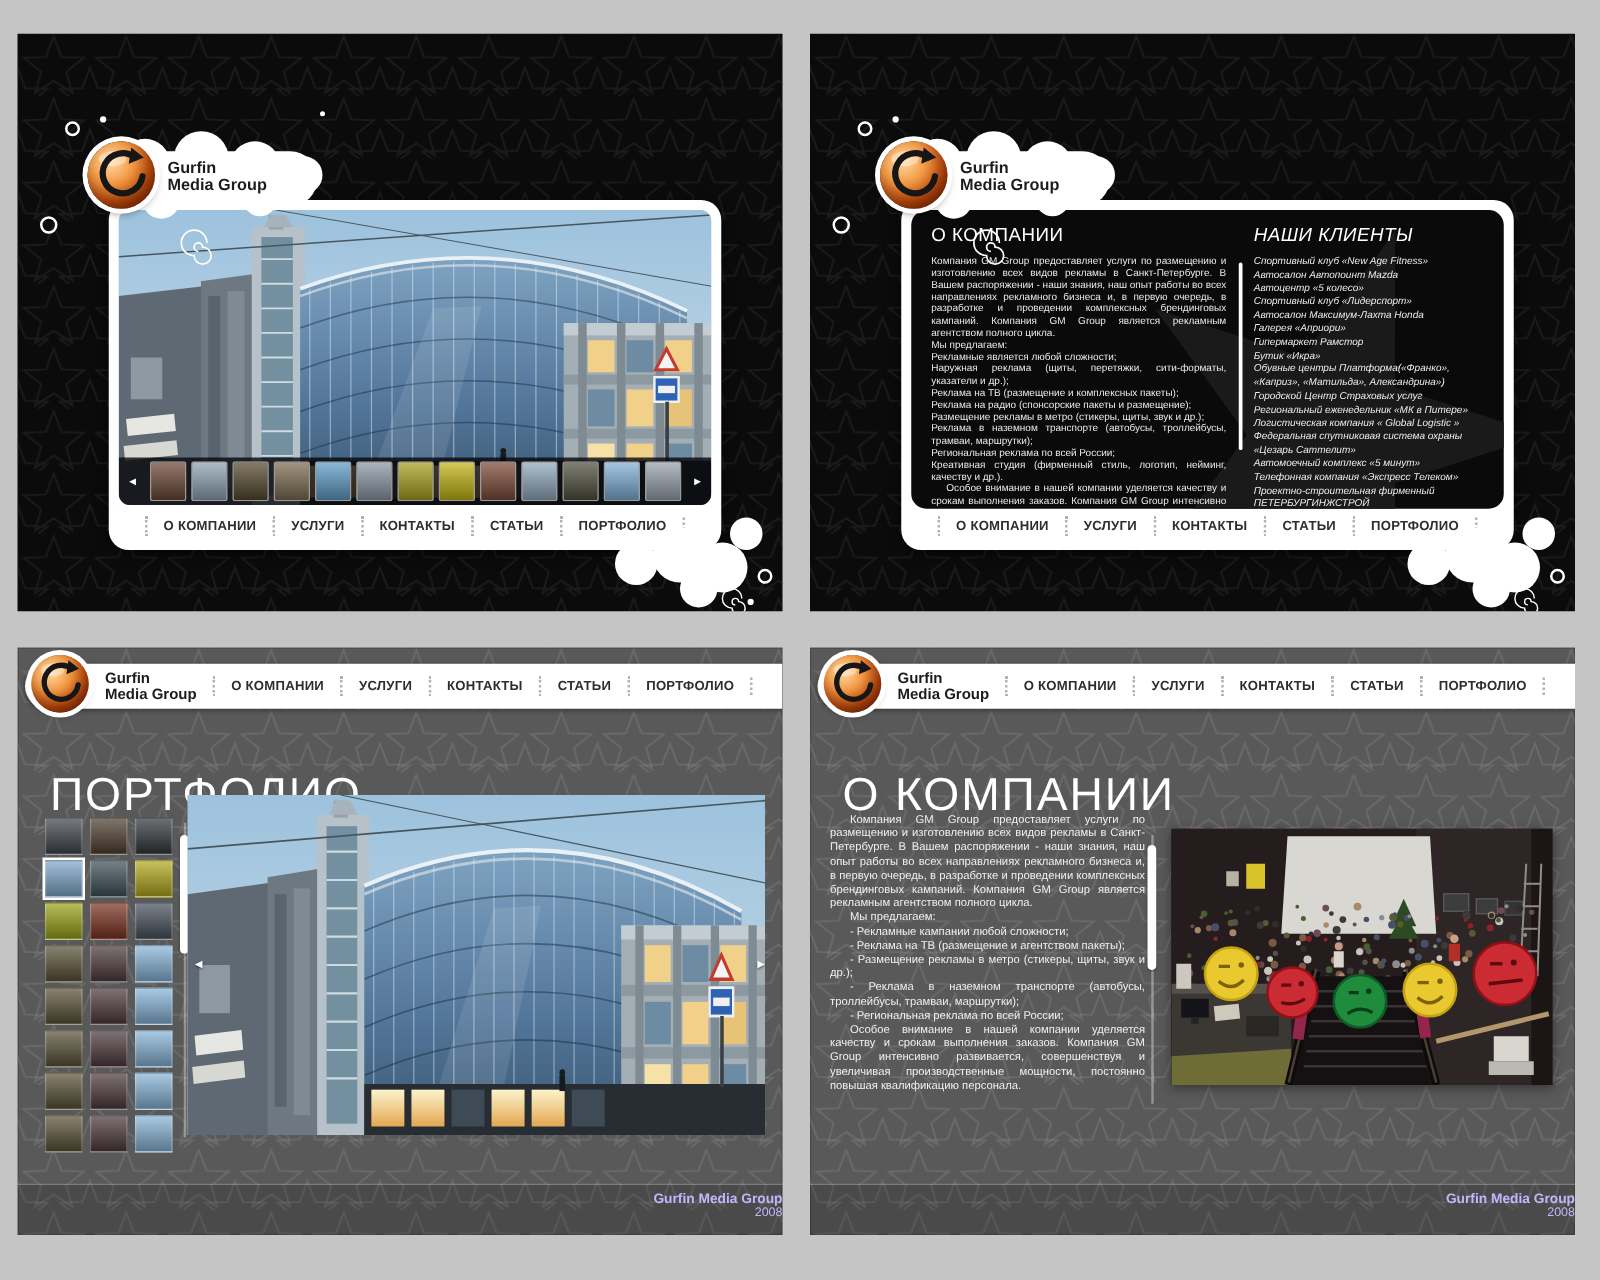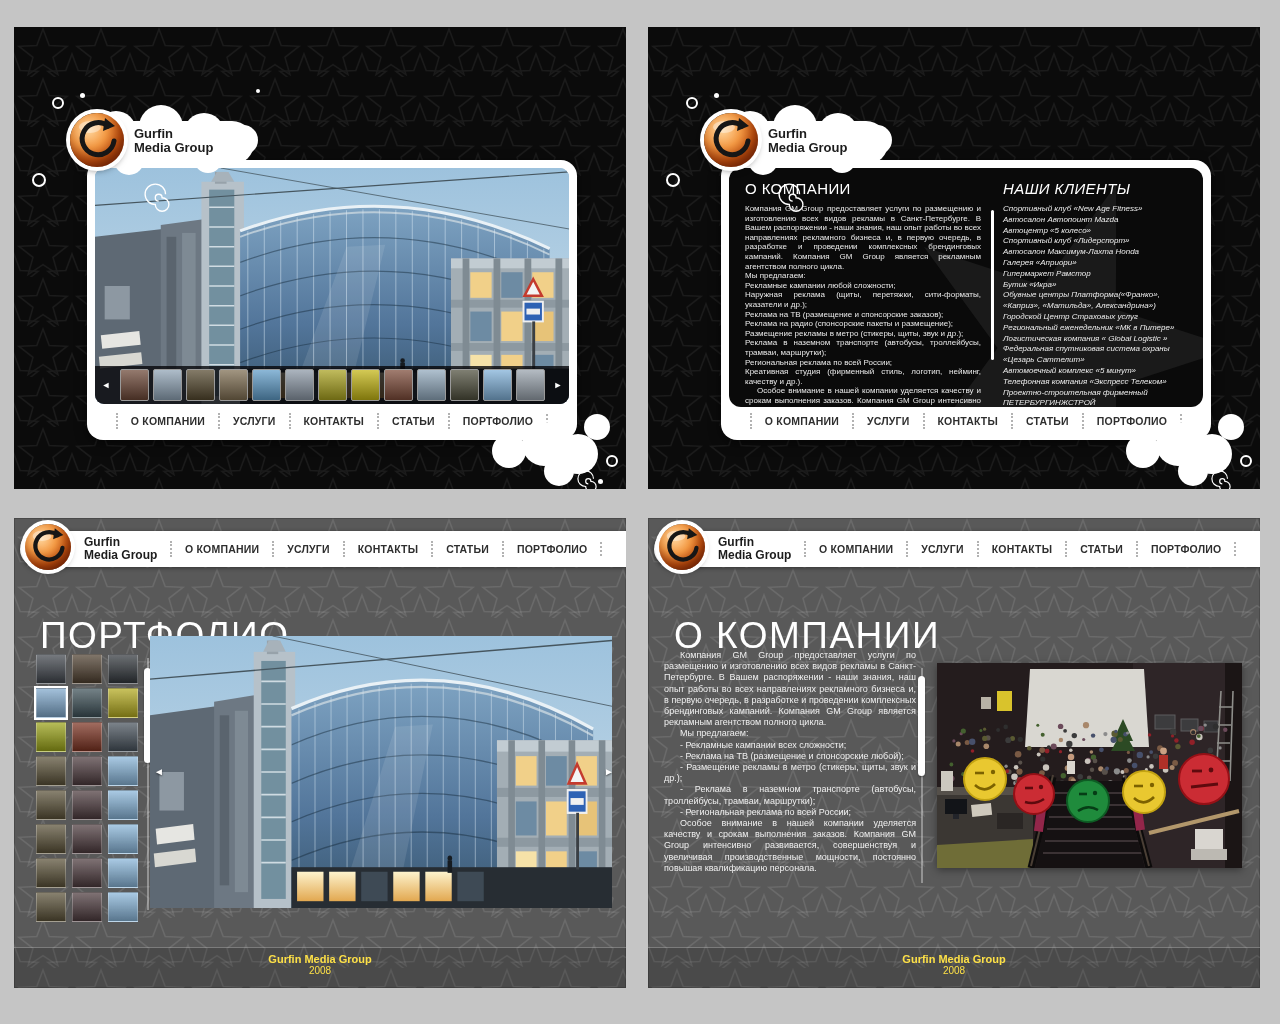"Рекламные кампании любой сложности;" div.small-text { text: кампании -> является }
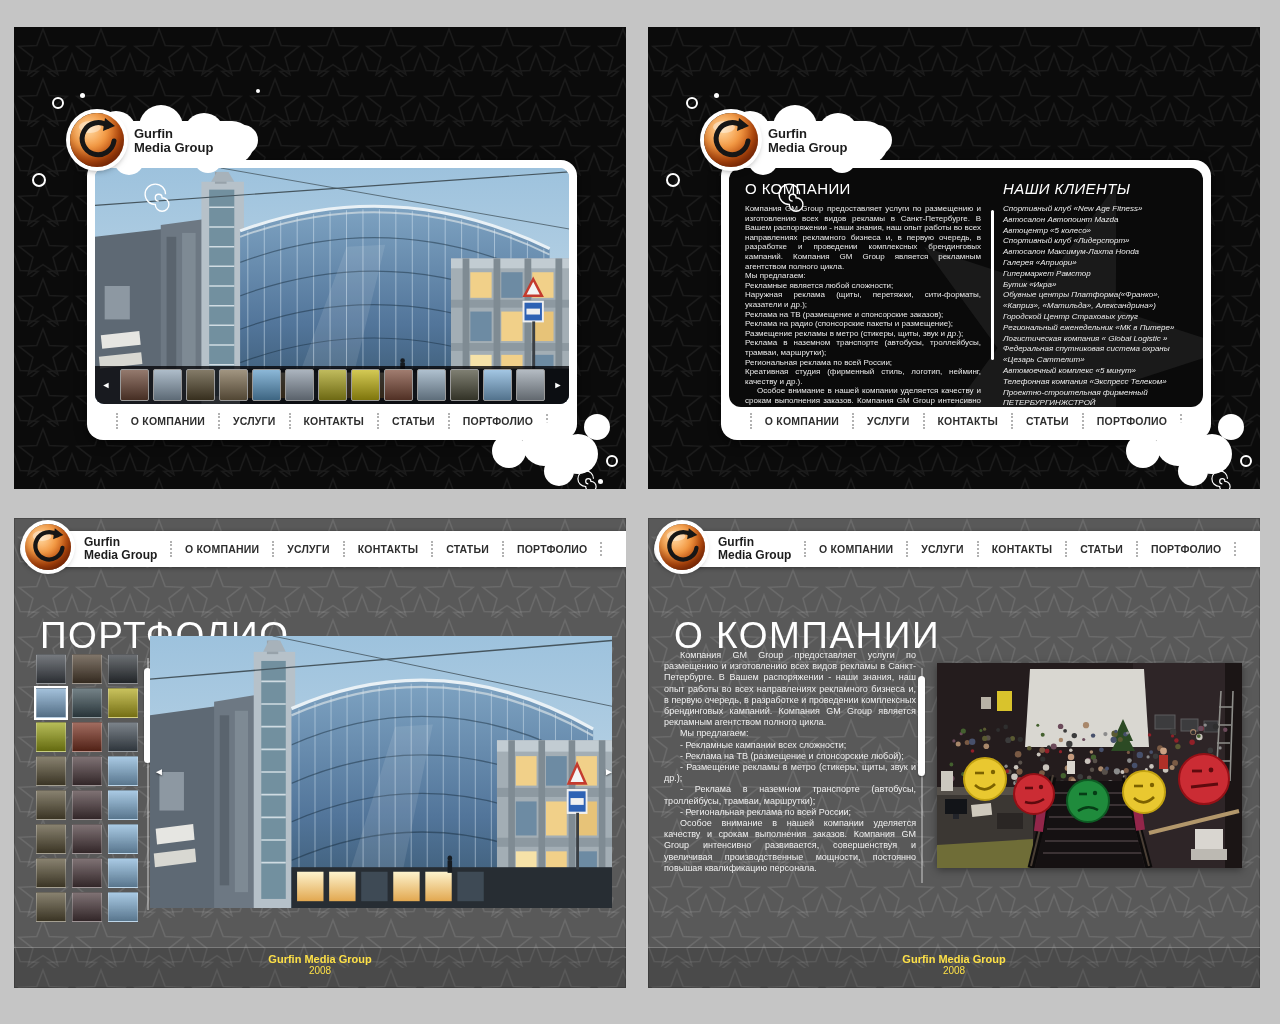"Реклама на ТВ (размещение и" div.small-text { text: спонсорские заказов -> комплексных пакеты }
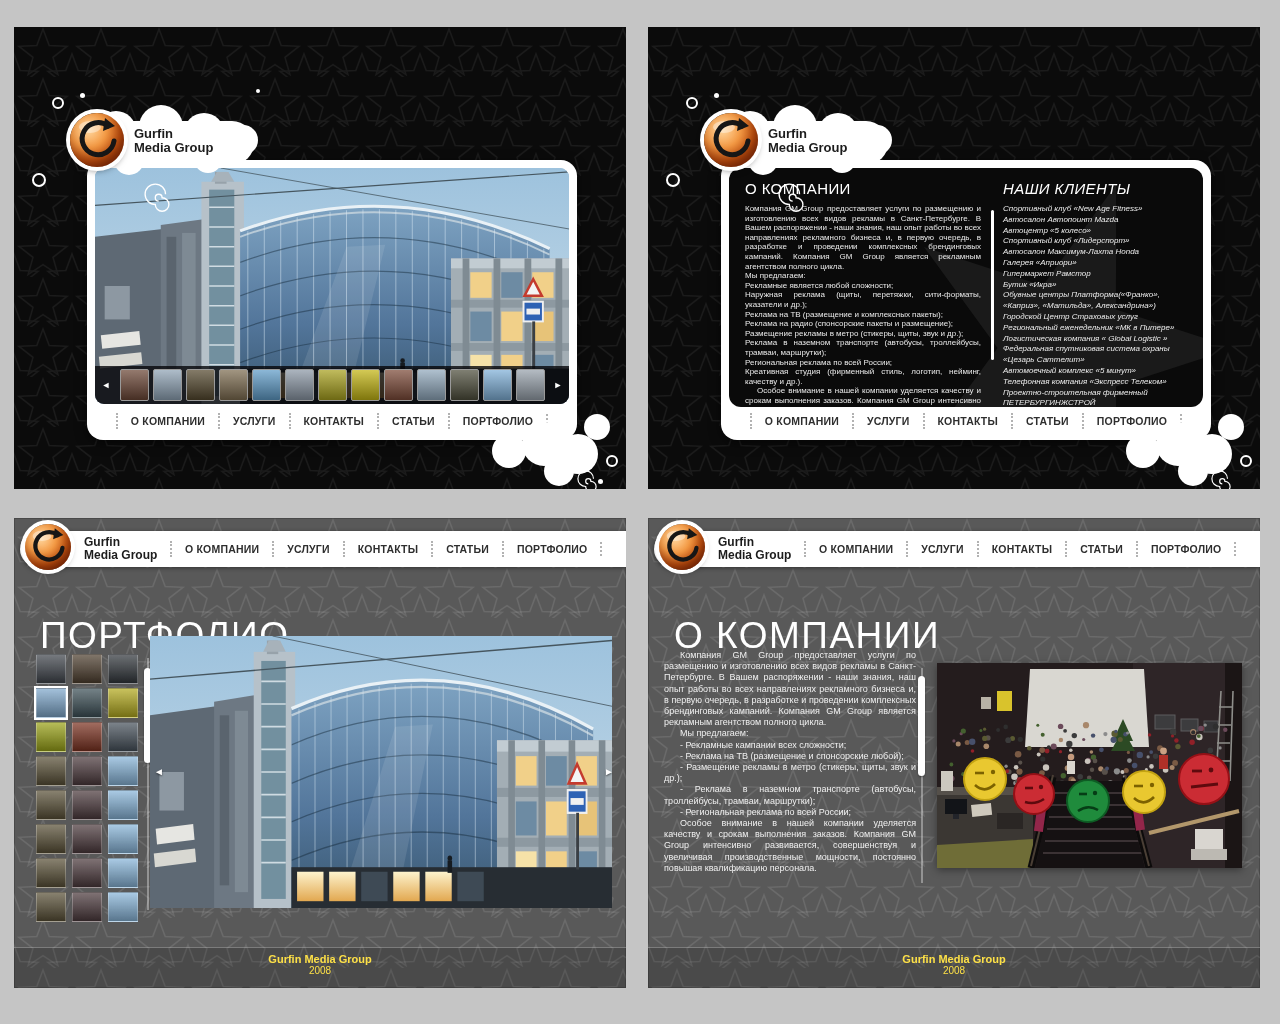"- Рекламные кампании всех сложности;" div.p-light { text: всех -> любой }
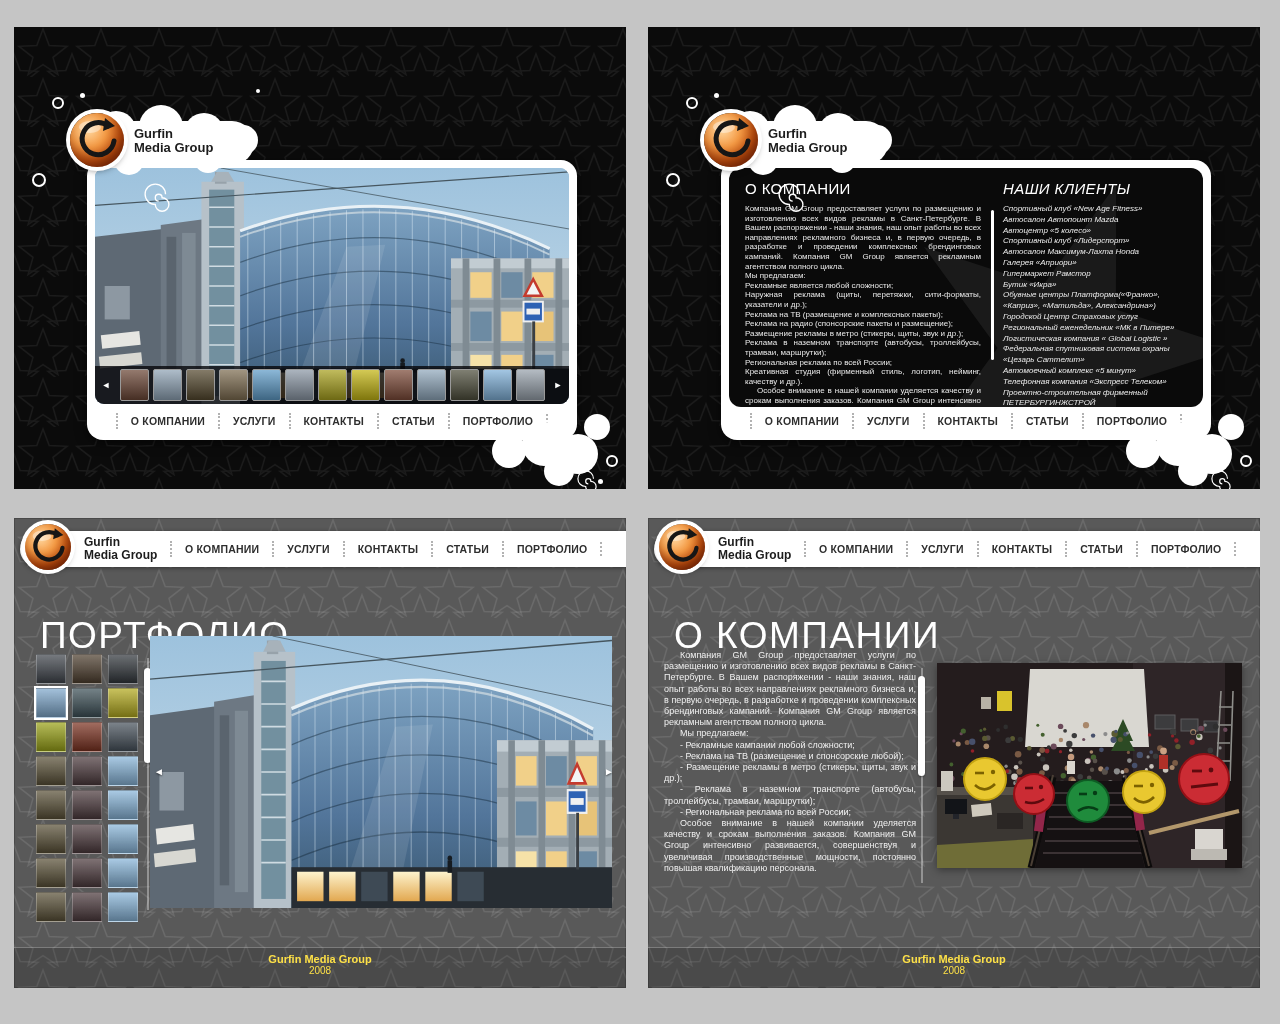"- Реклама на ТВ (размещение" div.p-light { text: спонсорские любой -> агентством пакеты }
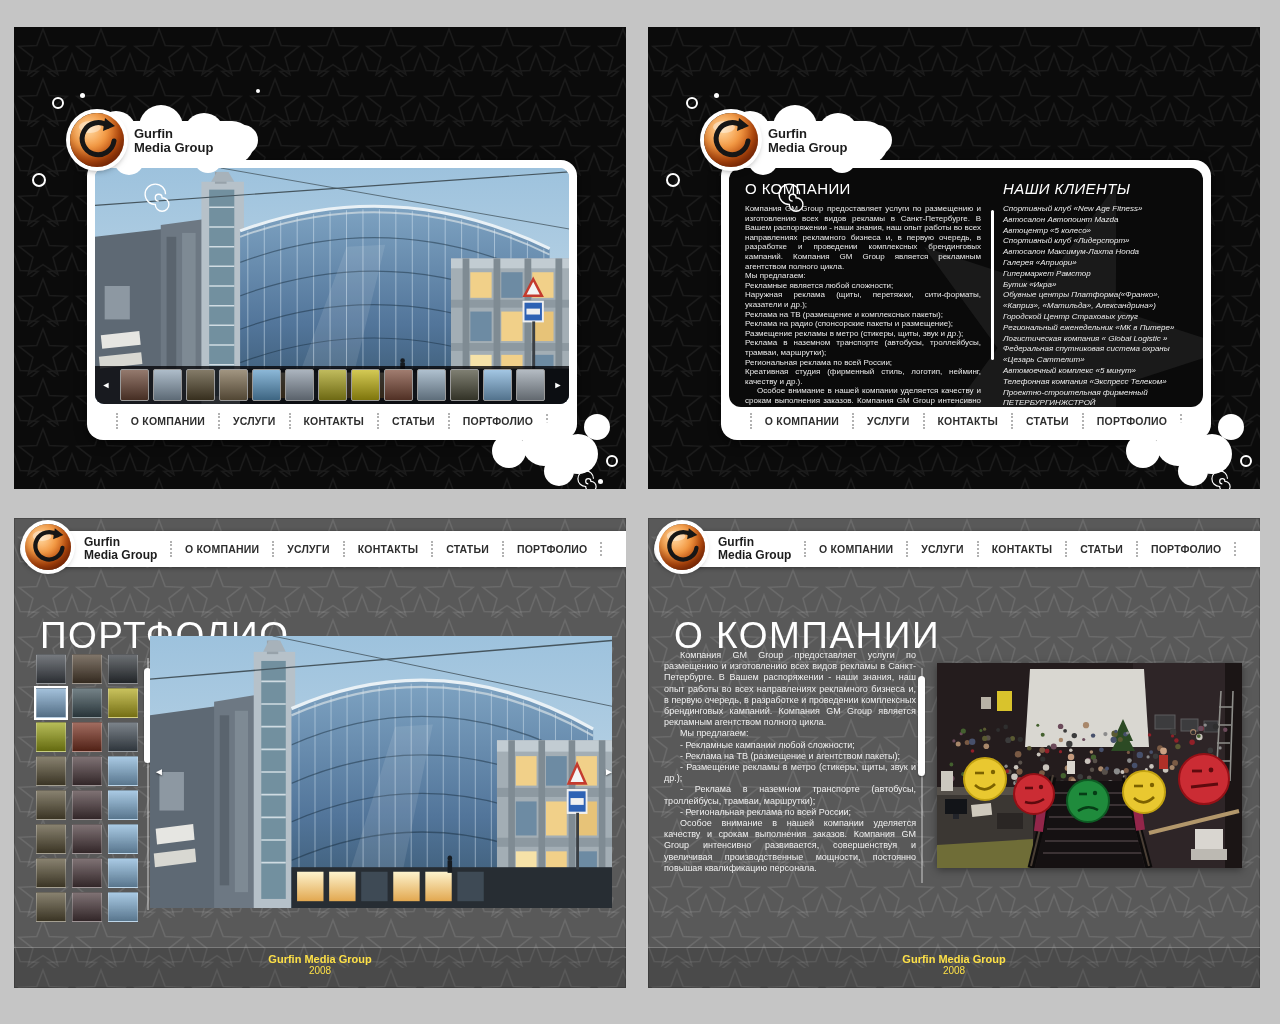"Gurfin Media Group" .pfooter { color: #fde047 -> #c4b5fd; text-align: center -> right }
